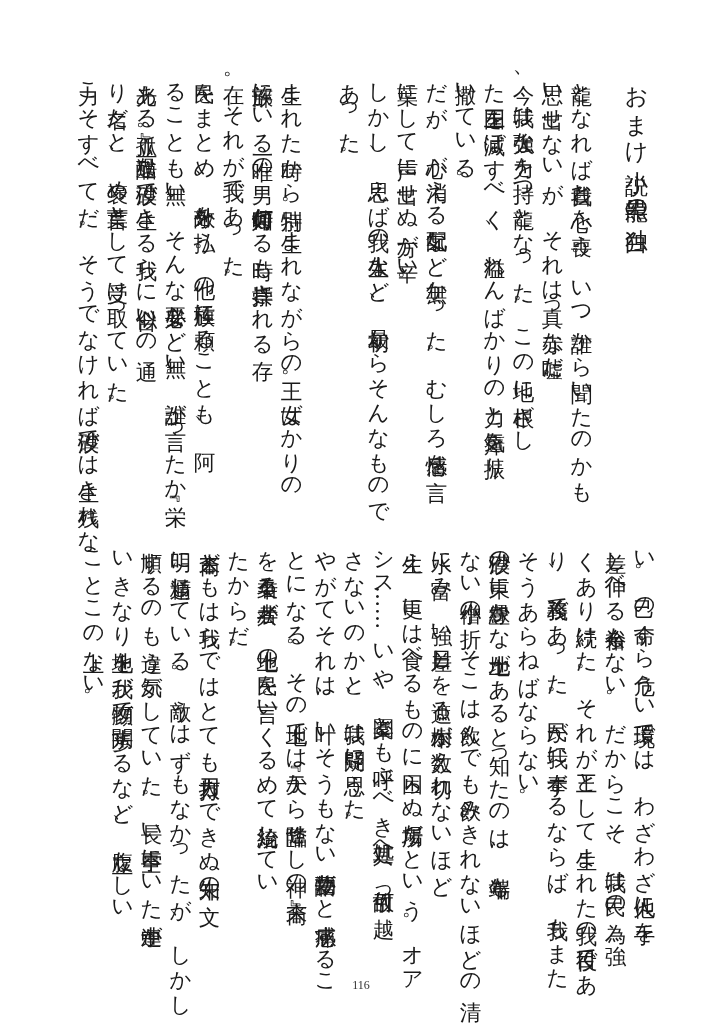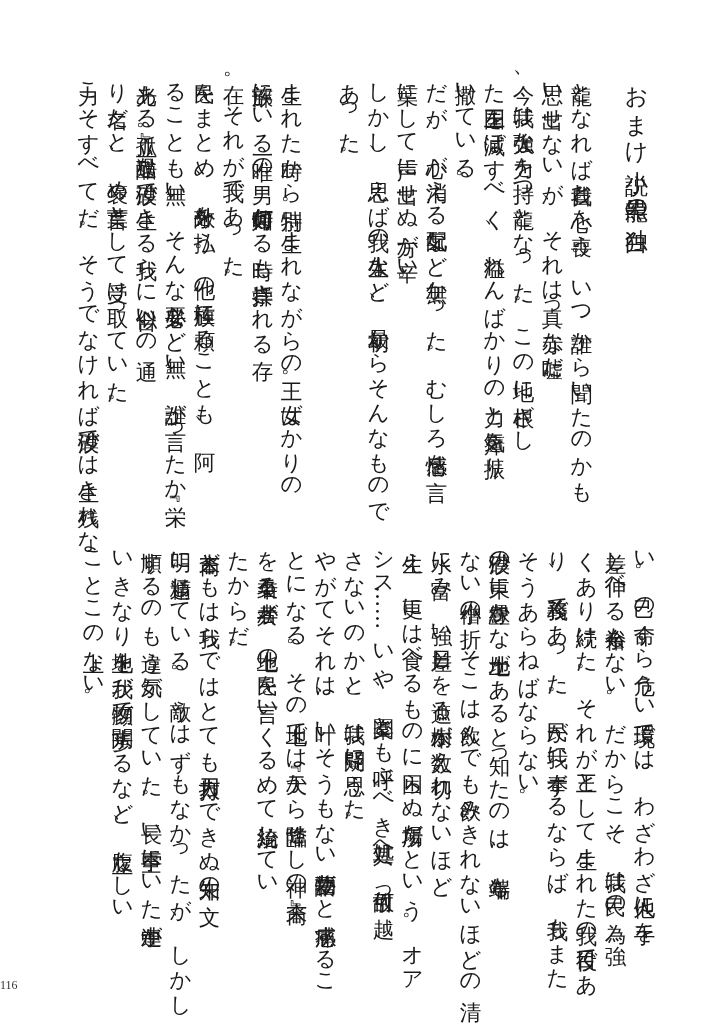"116" .page-number { text-align: none -> center }
